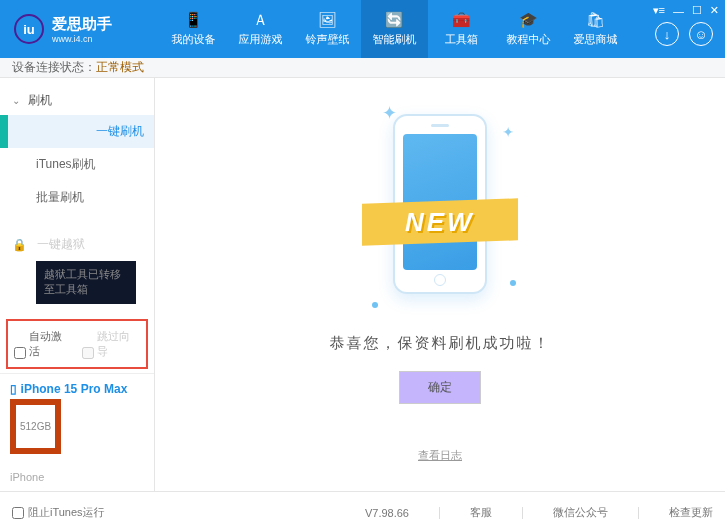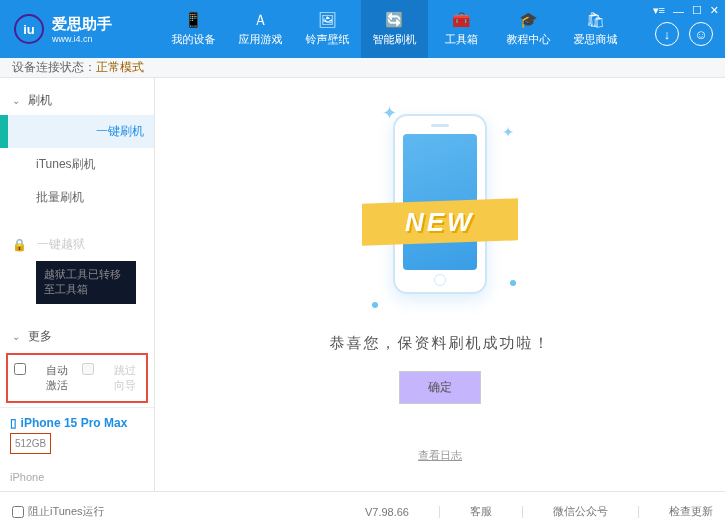"自动激活" .checkbox-row .cb { align-items: flex-start -> flex-end; gap: 20px -> 3px }
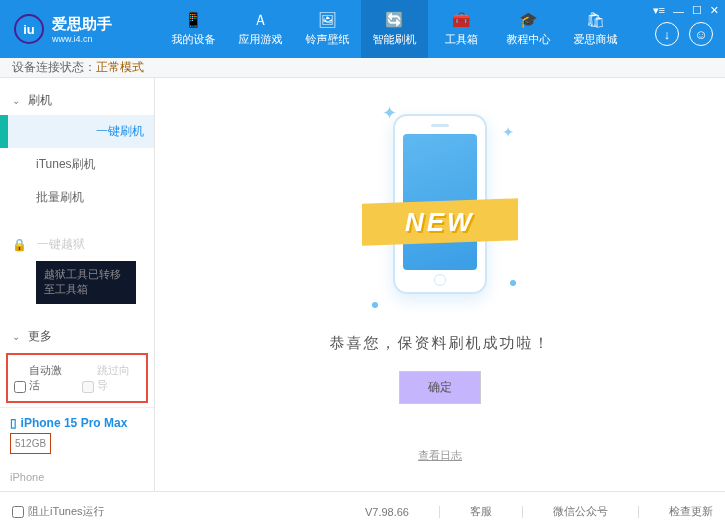"512GB" .device-storage { border: 1px solid #c2410c -> 6px solid #c2410c; padding: 4px 4px -> 16px 4px }
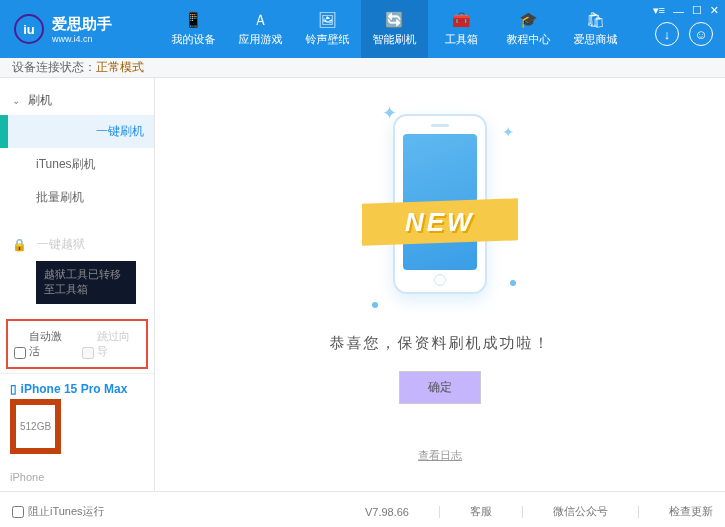"阻止iTunes运行" .footer { align-items: flex-start -> flex-end; padding: 12px 12px -> 0 12px }
